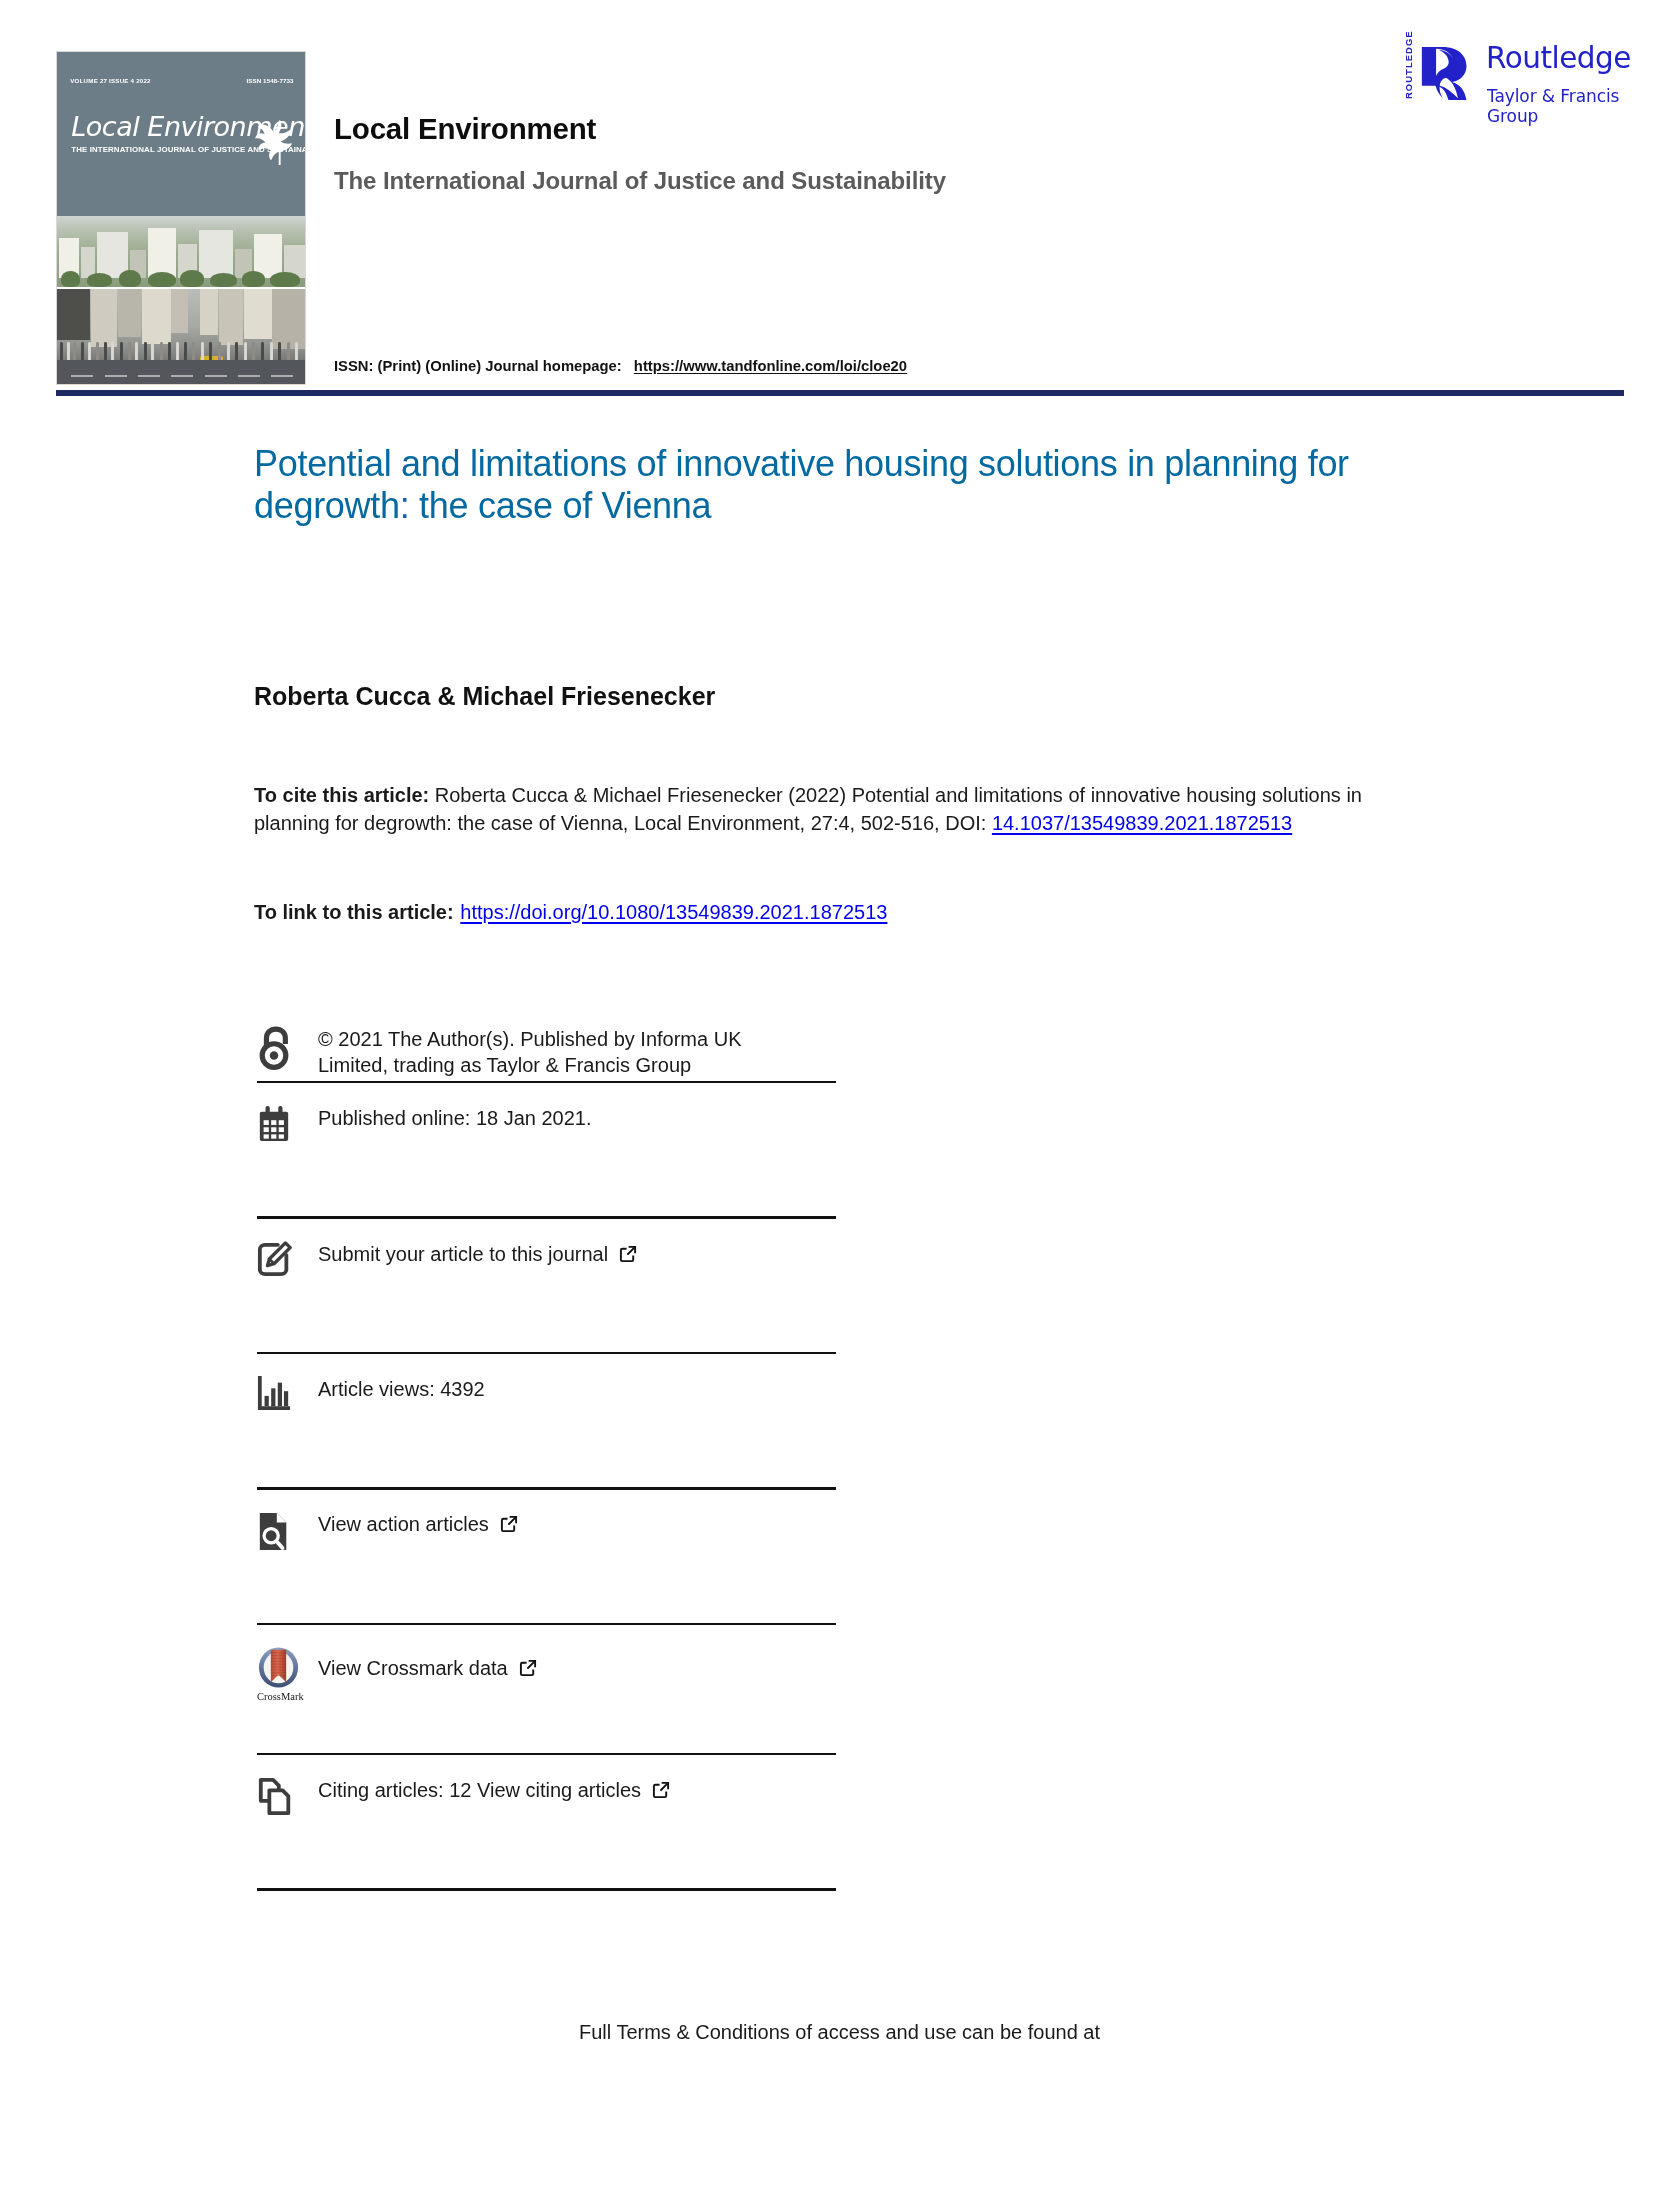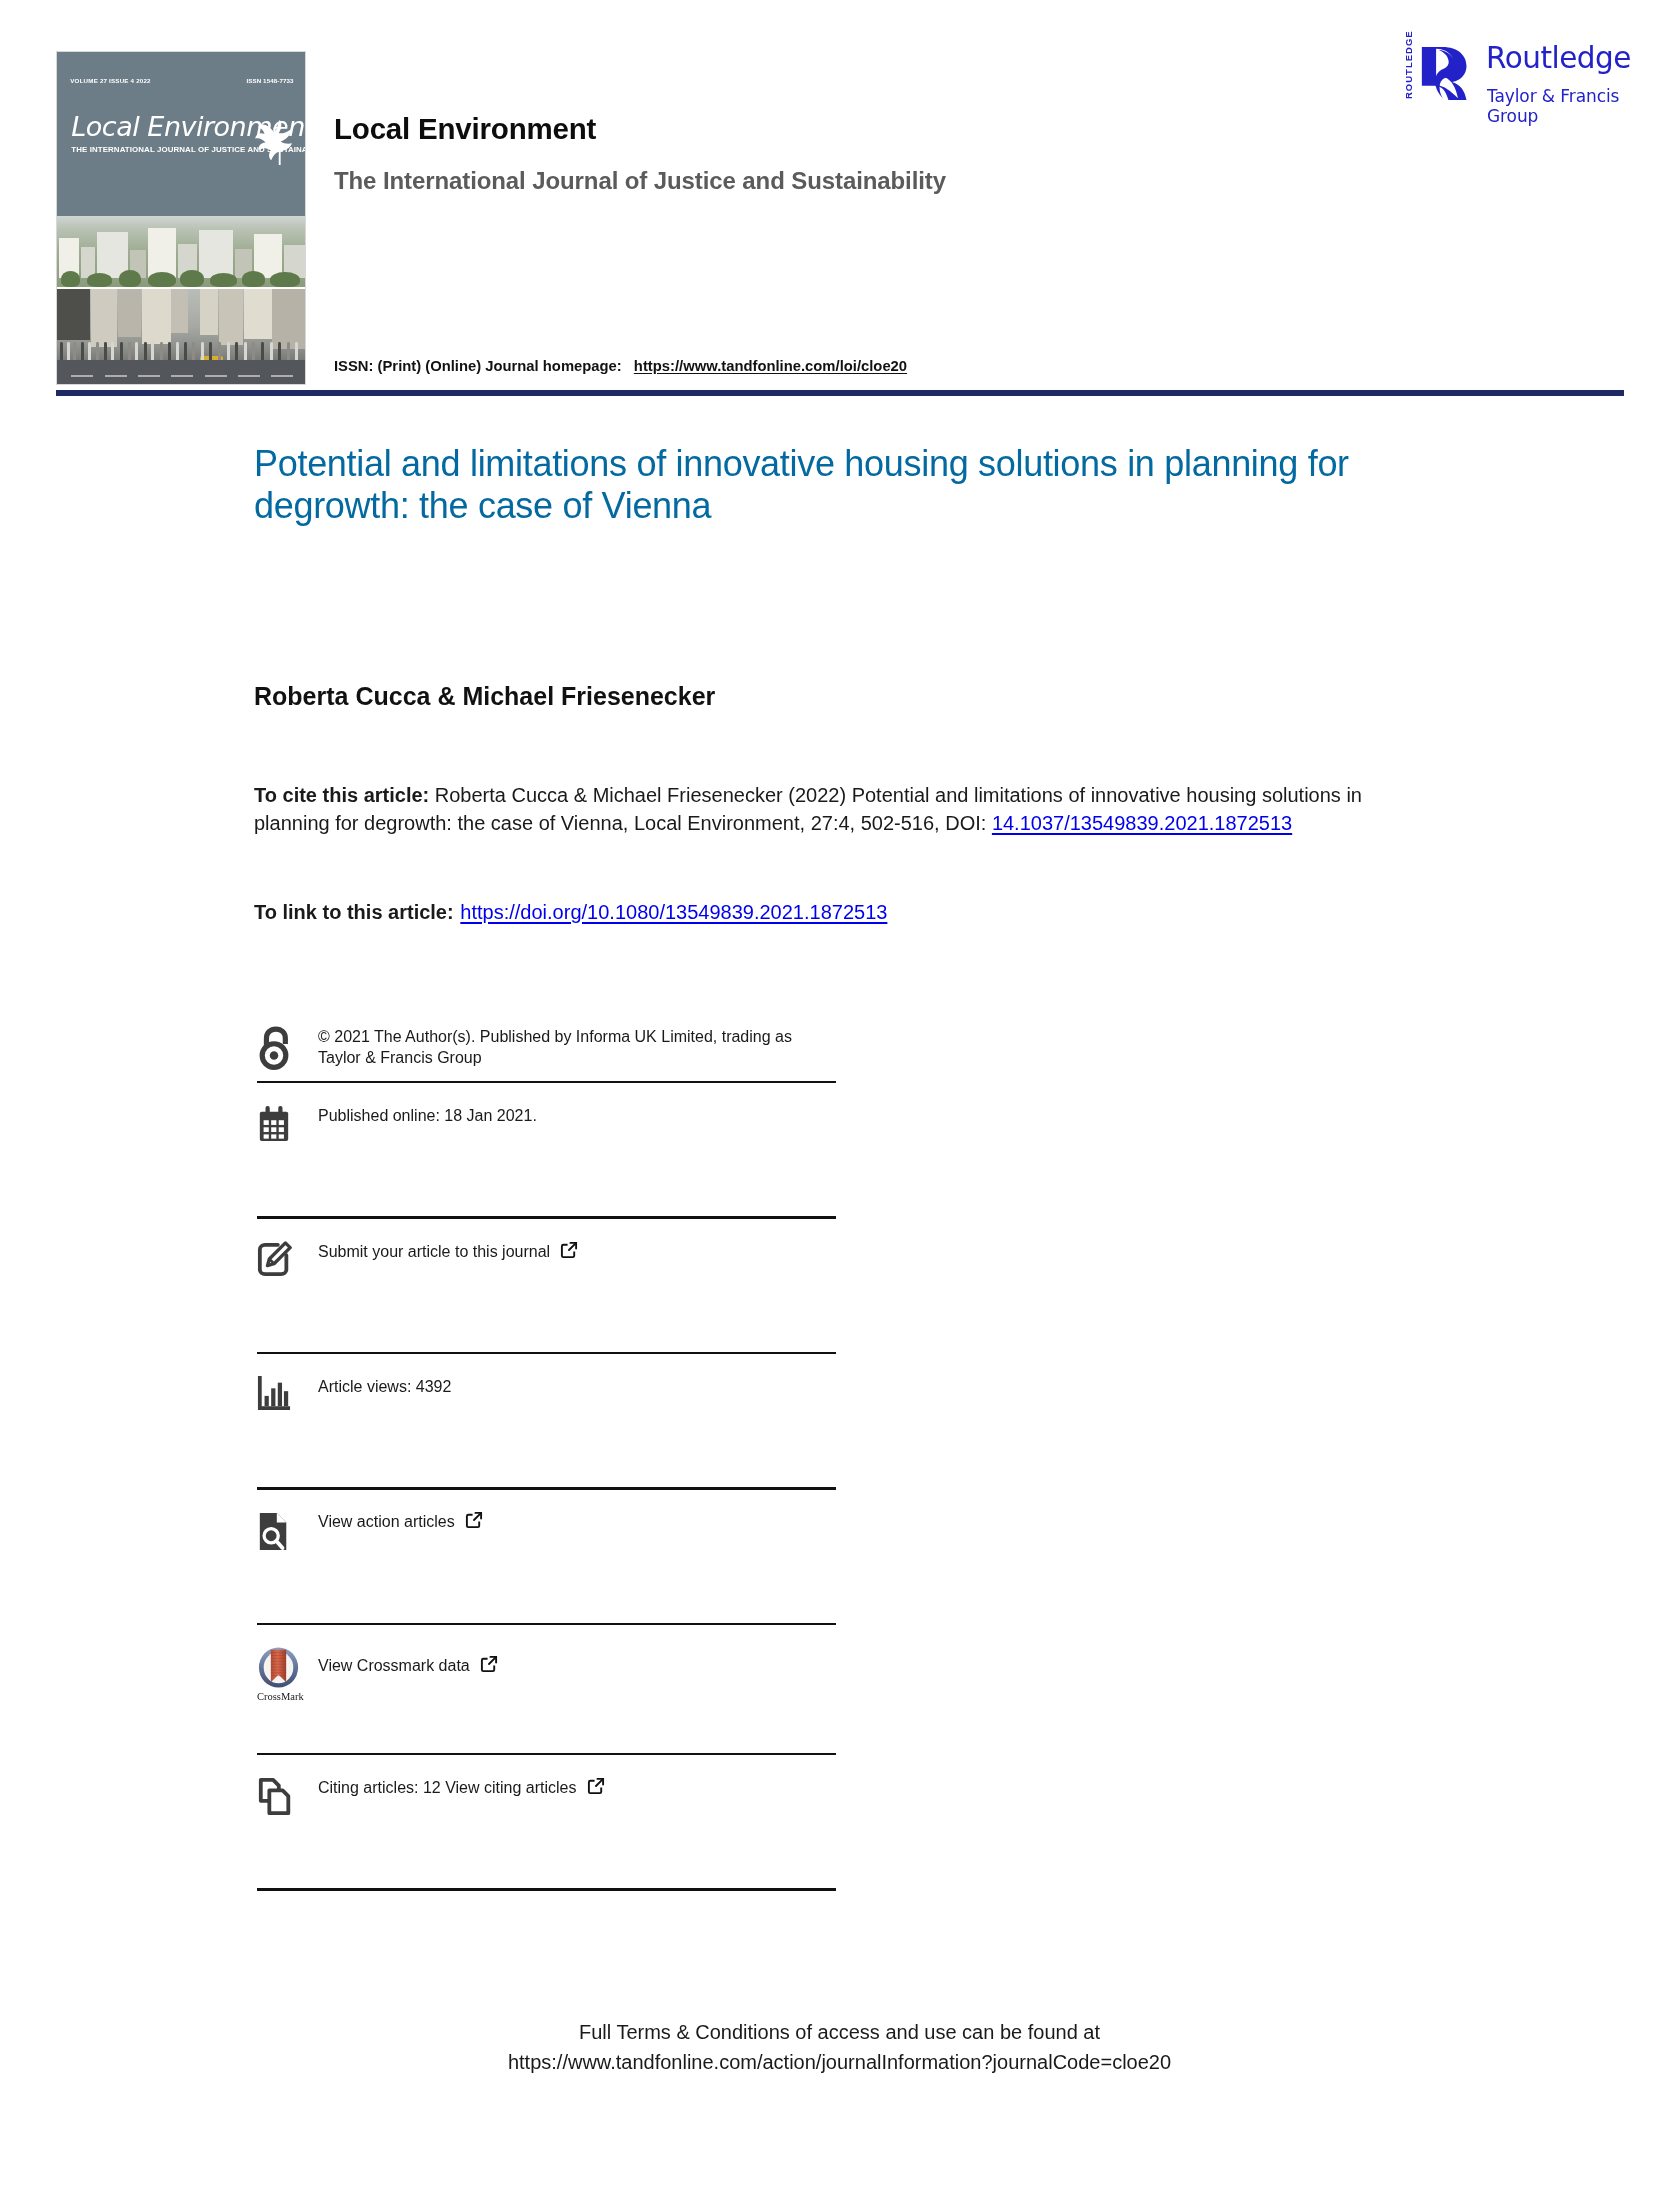"© 2021 The Author(s). Published" .meta-text { font-size: 16px -> 20px }
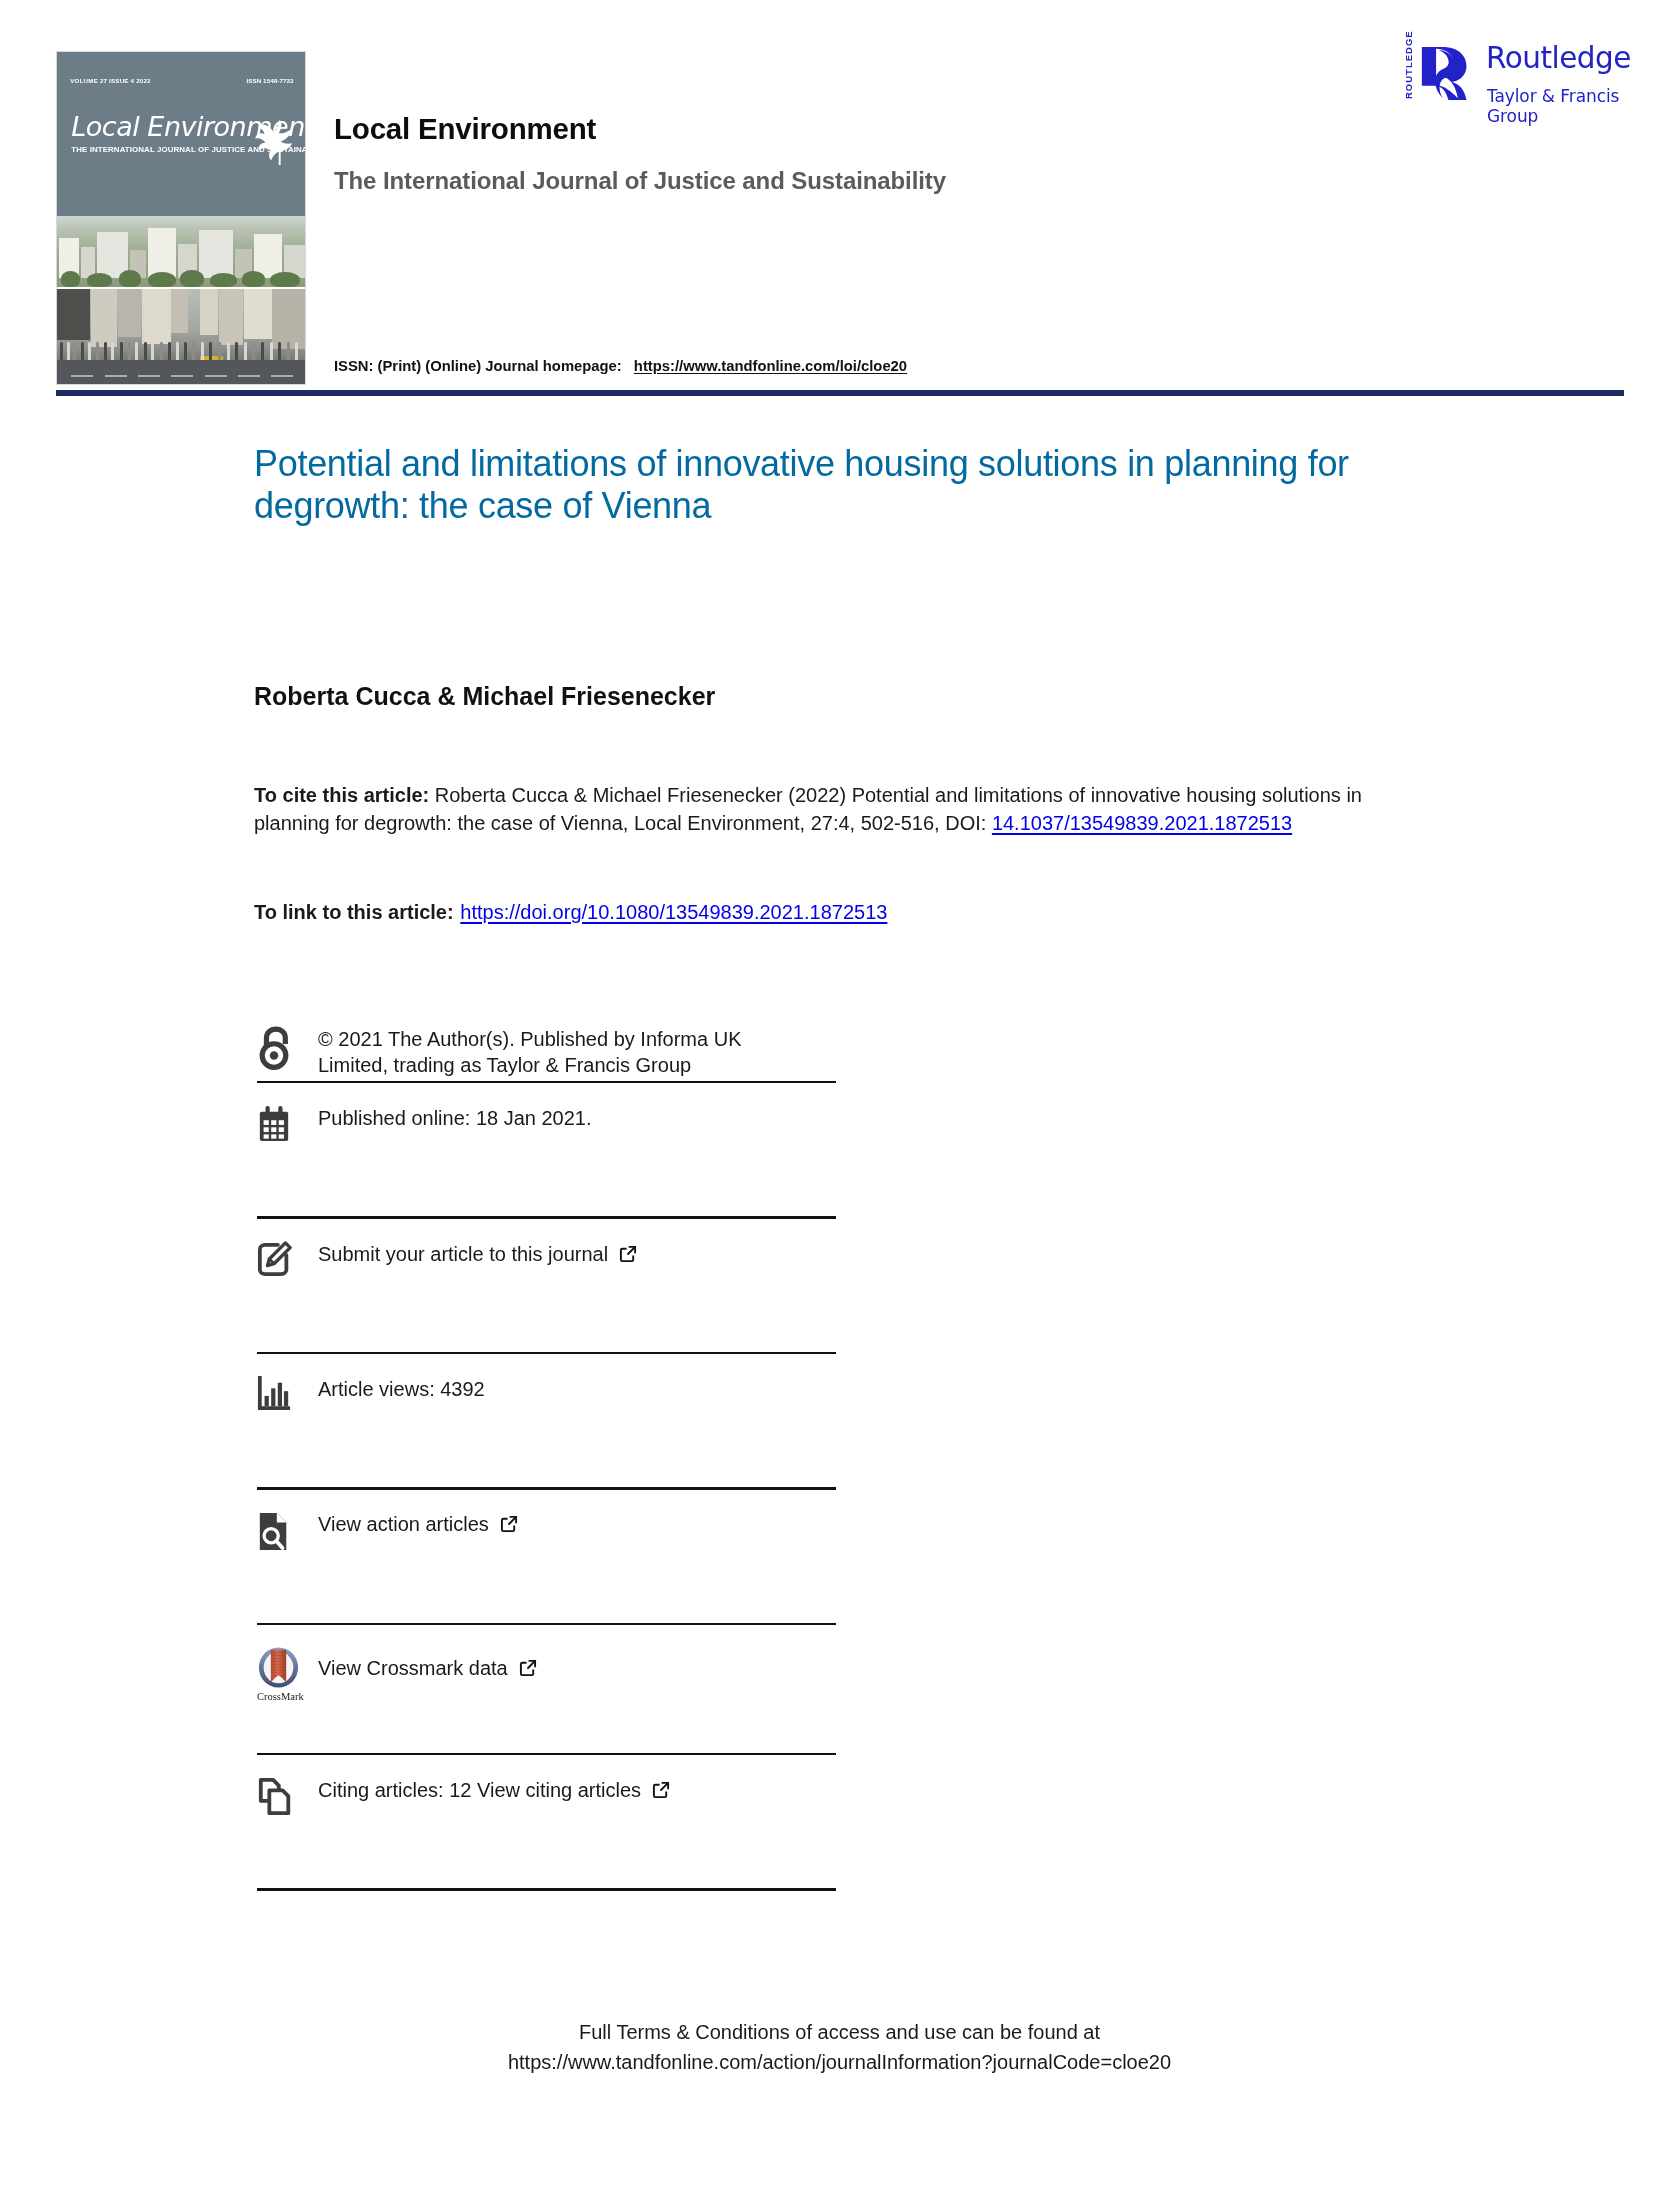"https://www.tandfonline.com/action/journ" div { html: <div>https://www.tandfonline.com/action/journalInformation?journalCode=cloe20</div> -> none }
